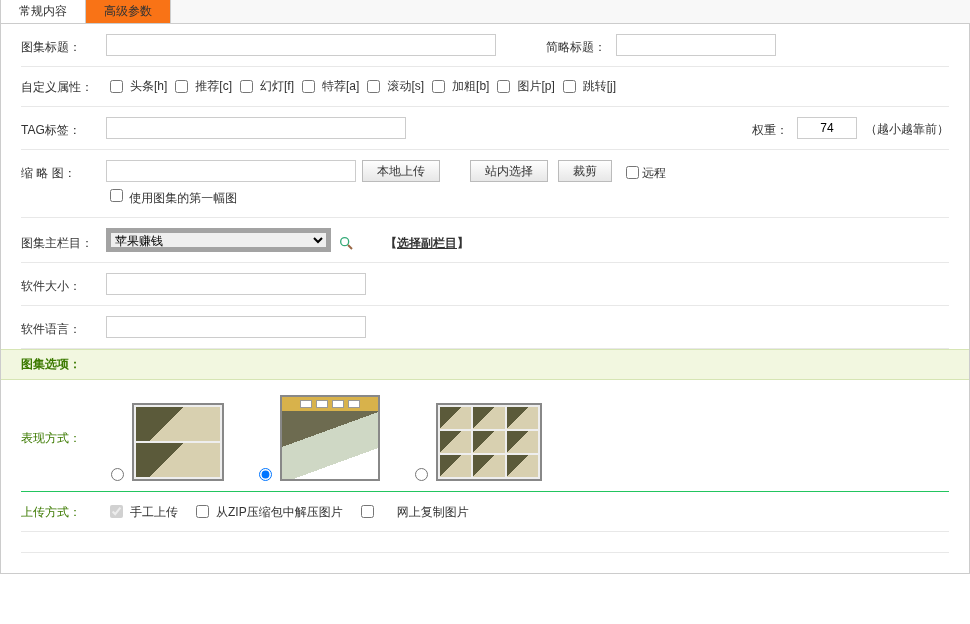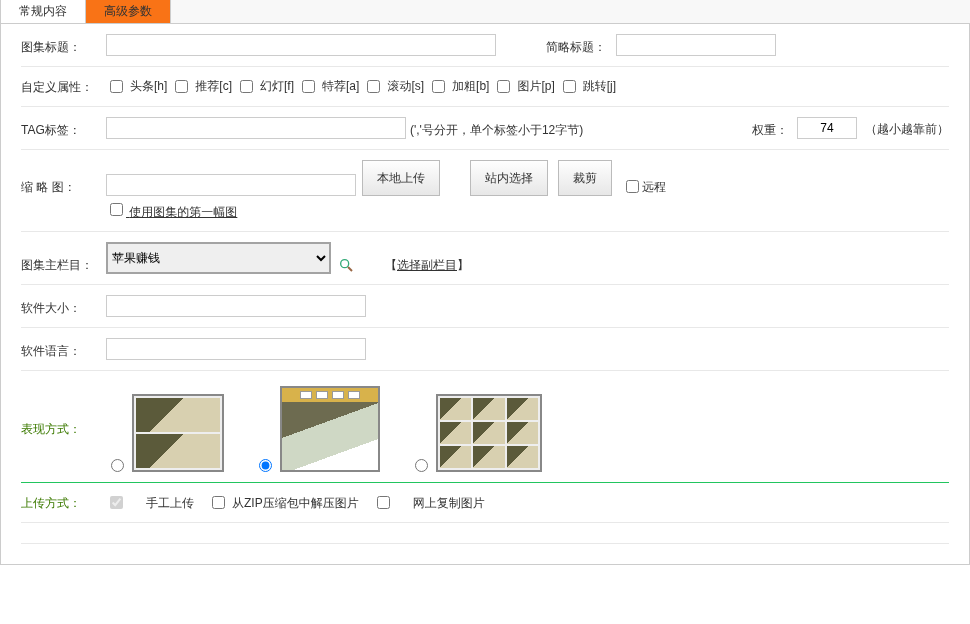"(','号分开，单个标签小于12字节)" span { html: <span>(','号分开，单个标签小于12字节)</span> -> none }
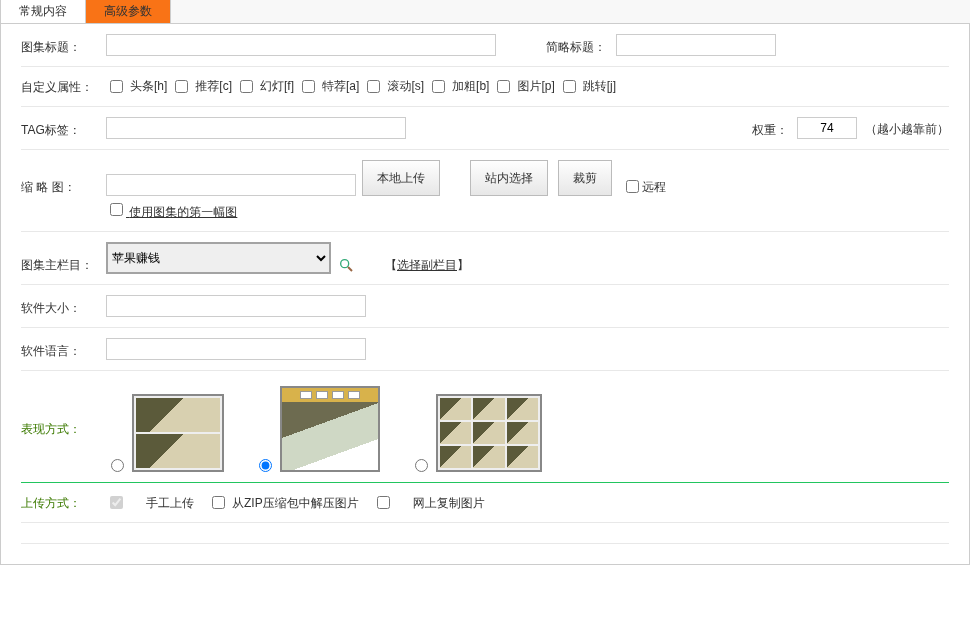"本地上传" .btn { height: 36px -> 22px }
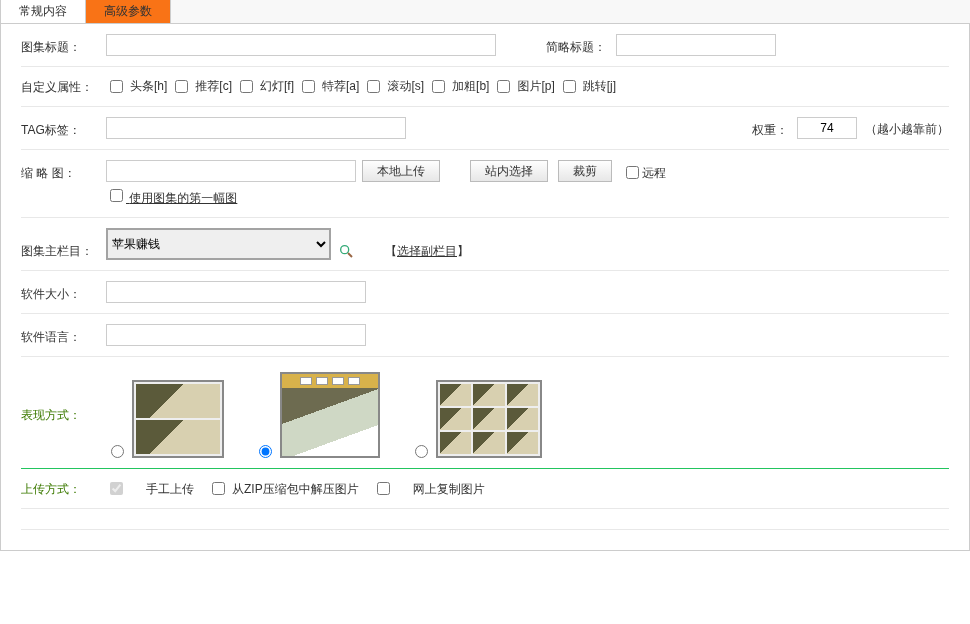"使用图集的第一幅图" .under-thumb { text-decoration: underline -> none }
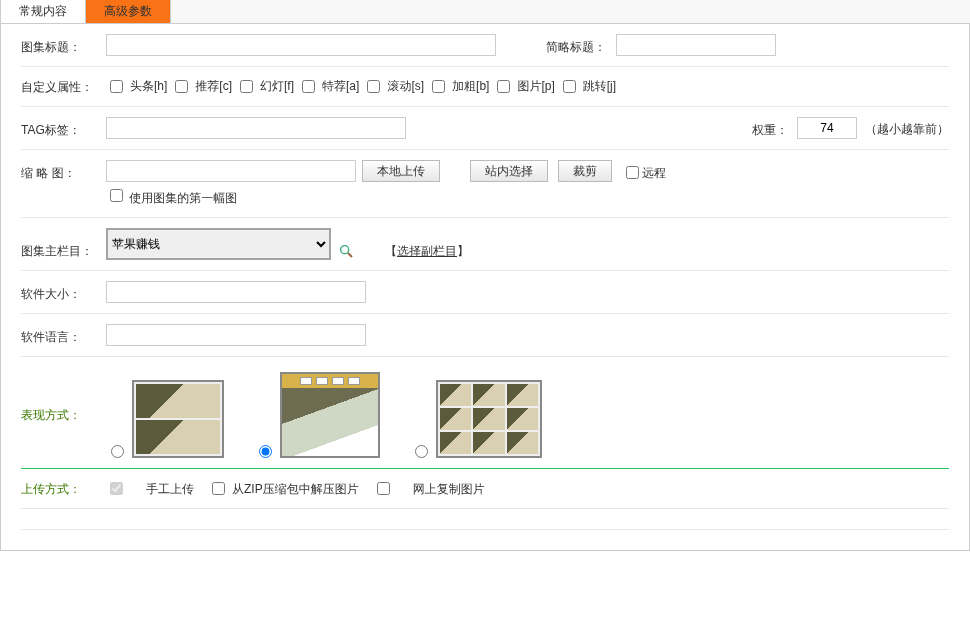"苹果赚钱" select { border: 2px solid #a3a3a3 -> 5px solid #a3a3a3; height: 32px -> 24px }
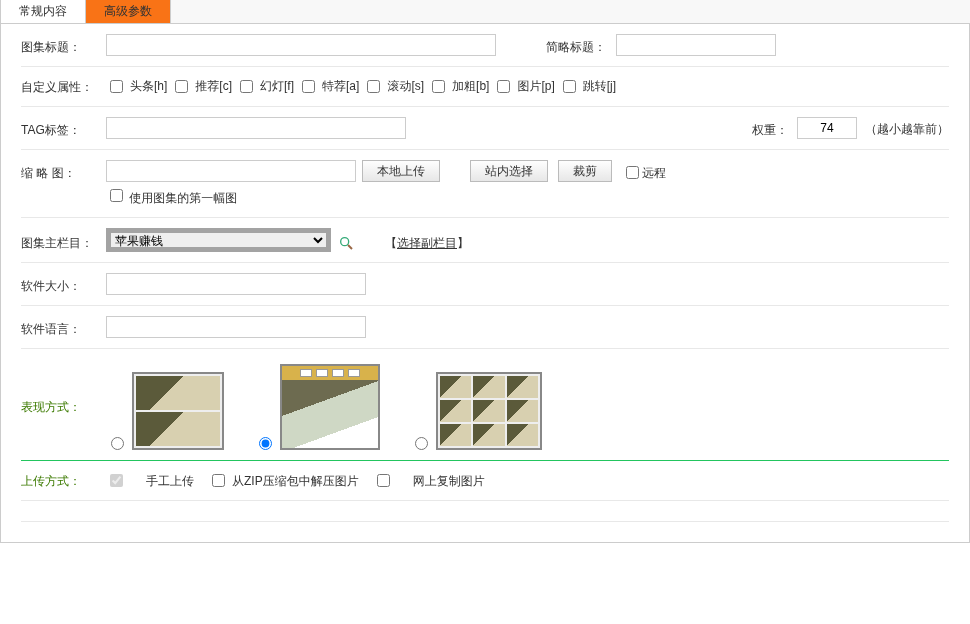"【选择副栏目】" .sub-col { font-weight: normal -> bold }
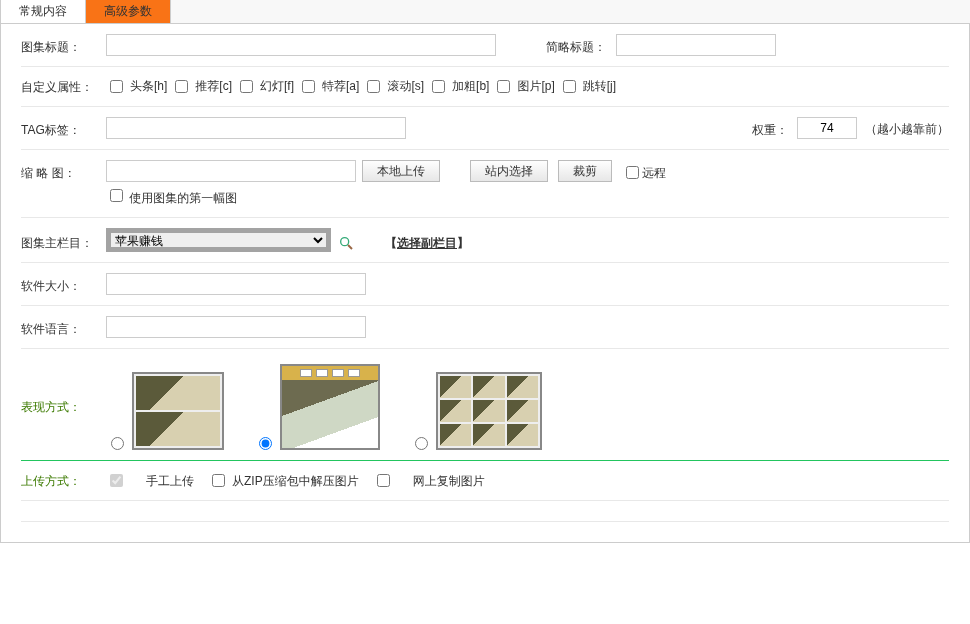"图集选项：" div.section-head { html: none -> <div>图集选项：</div> }
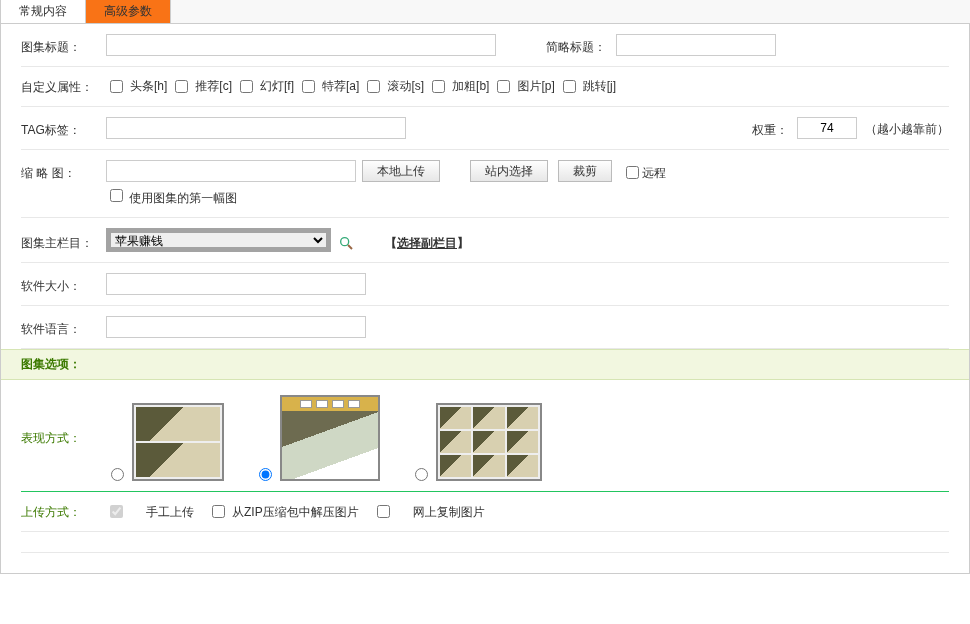"手工上传" span { margin: 0 14px 0 20px -> 0 14px 0 4px }
